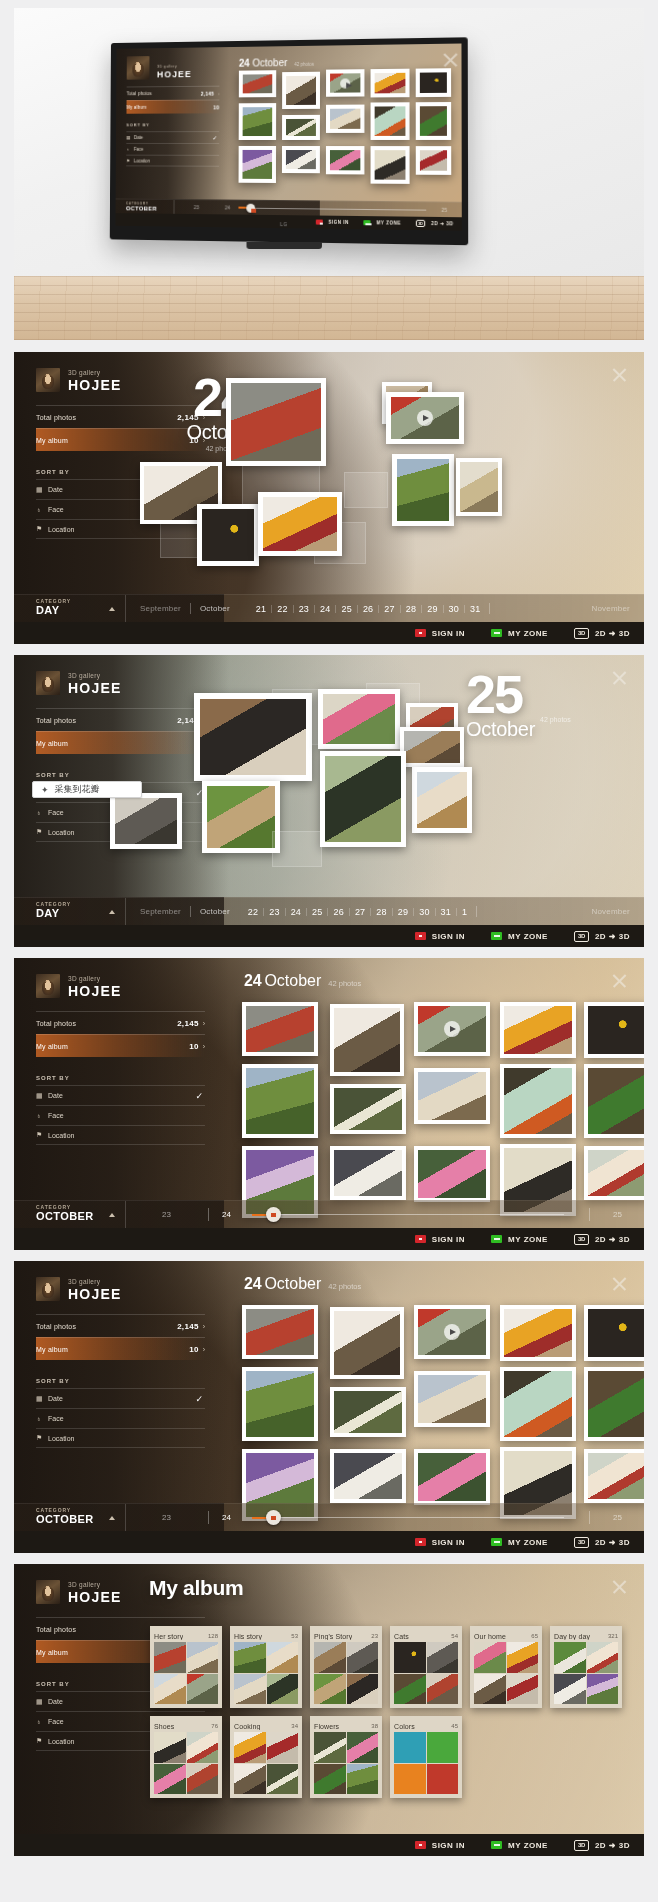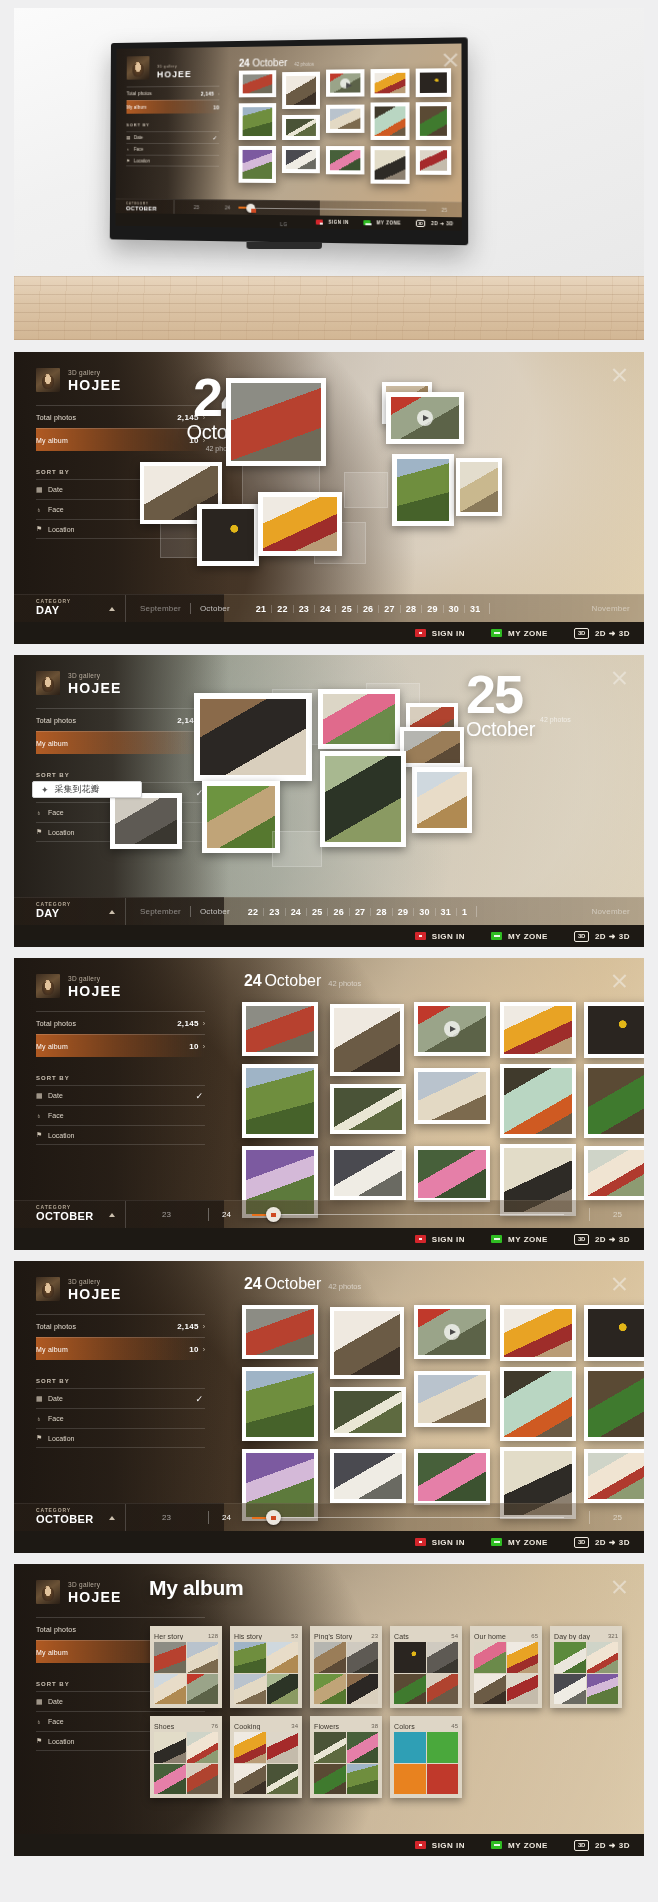"21" .tl-day { font-weight: bold -> normal }
